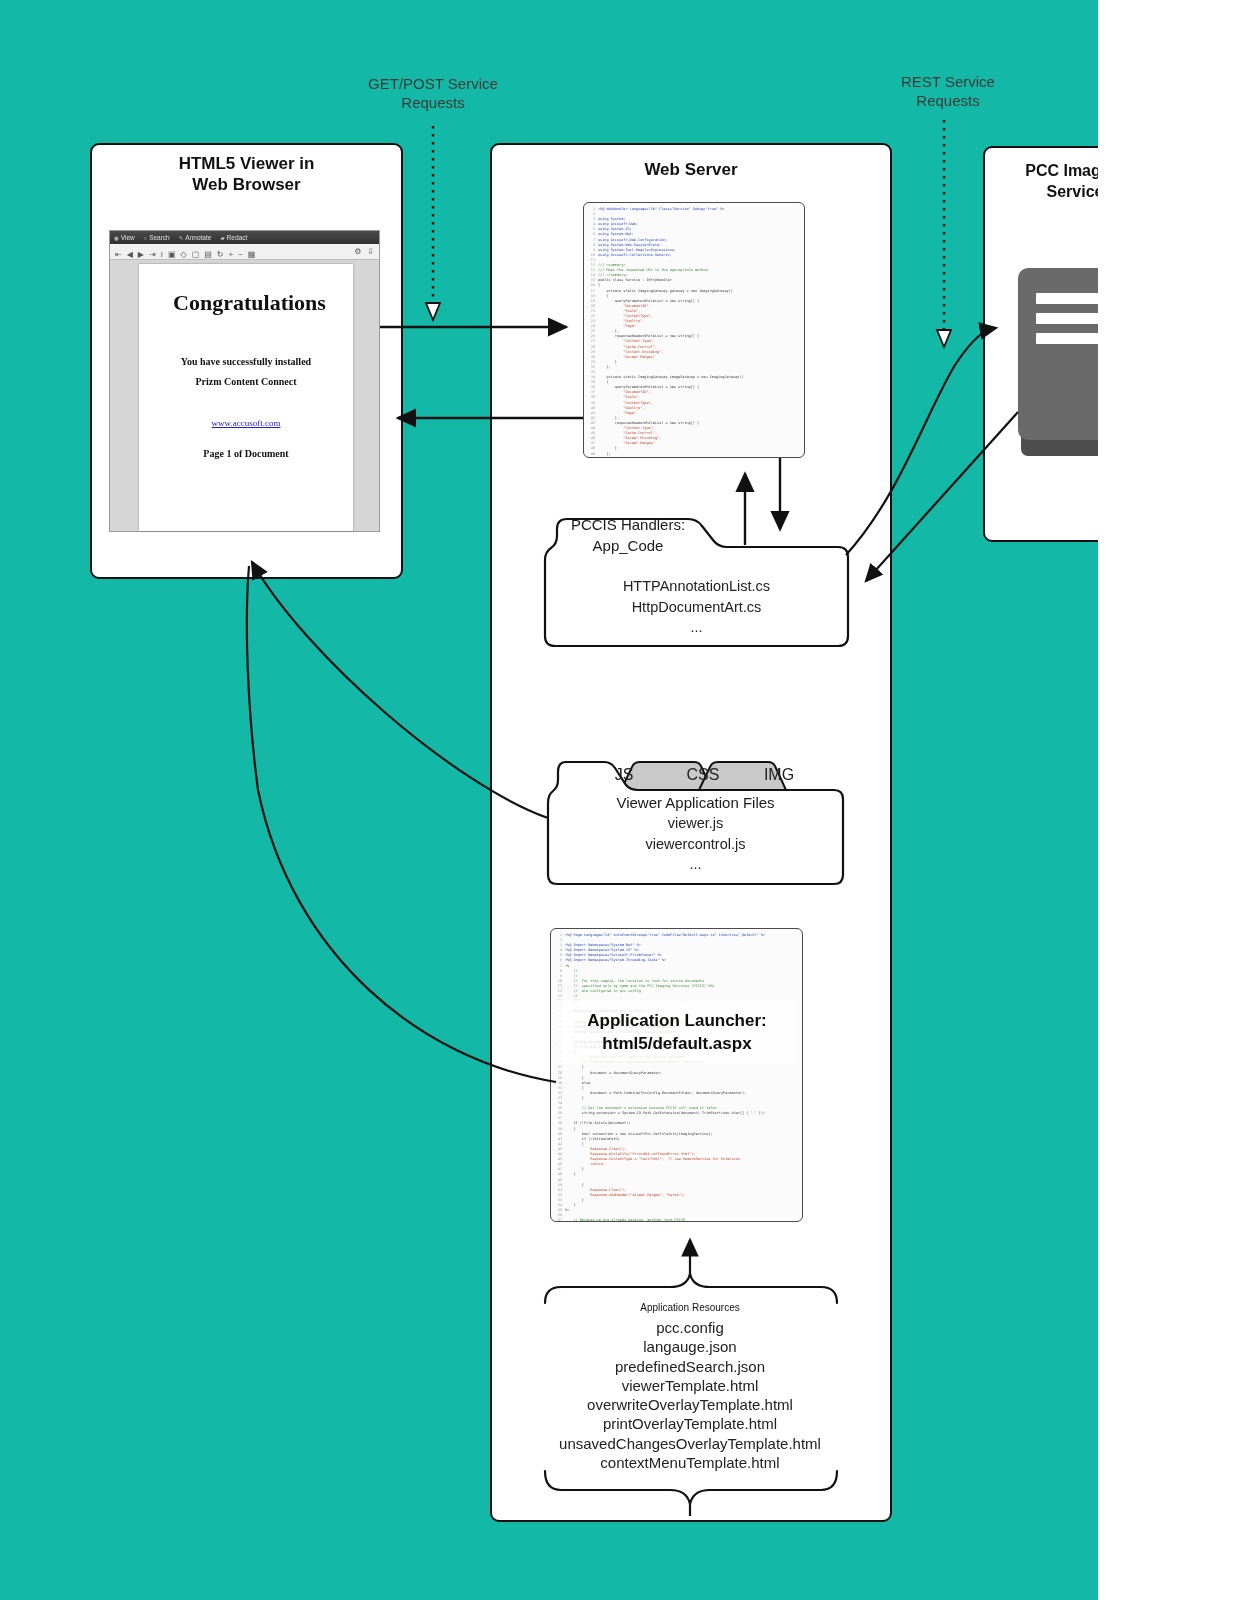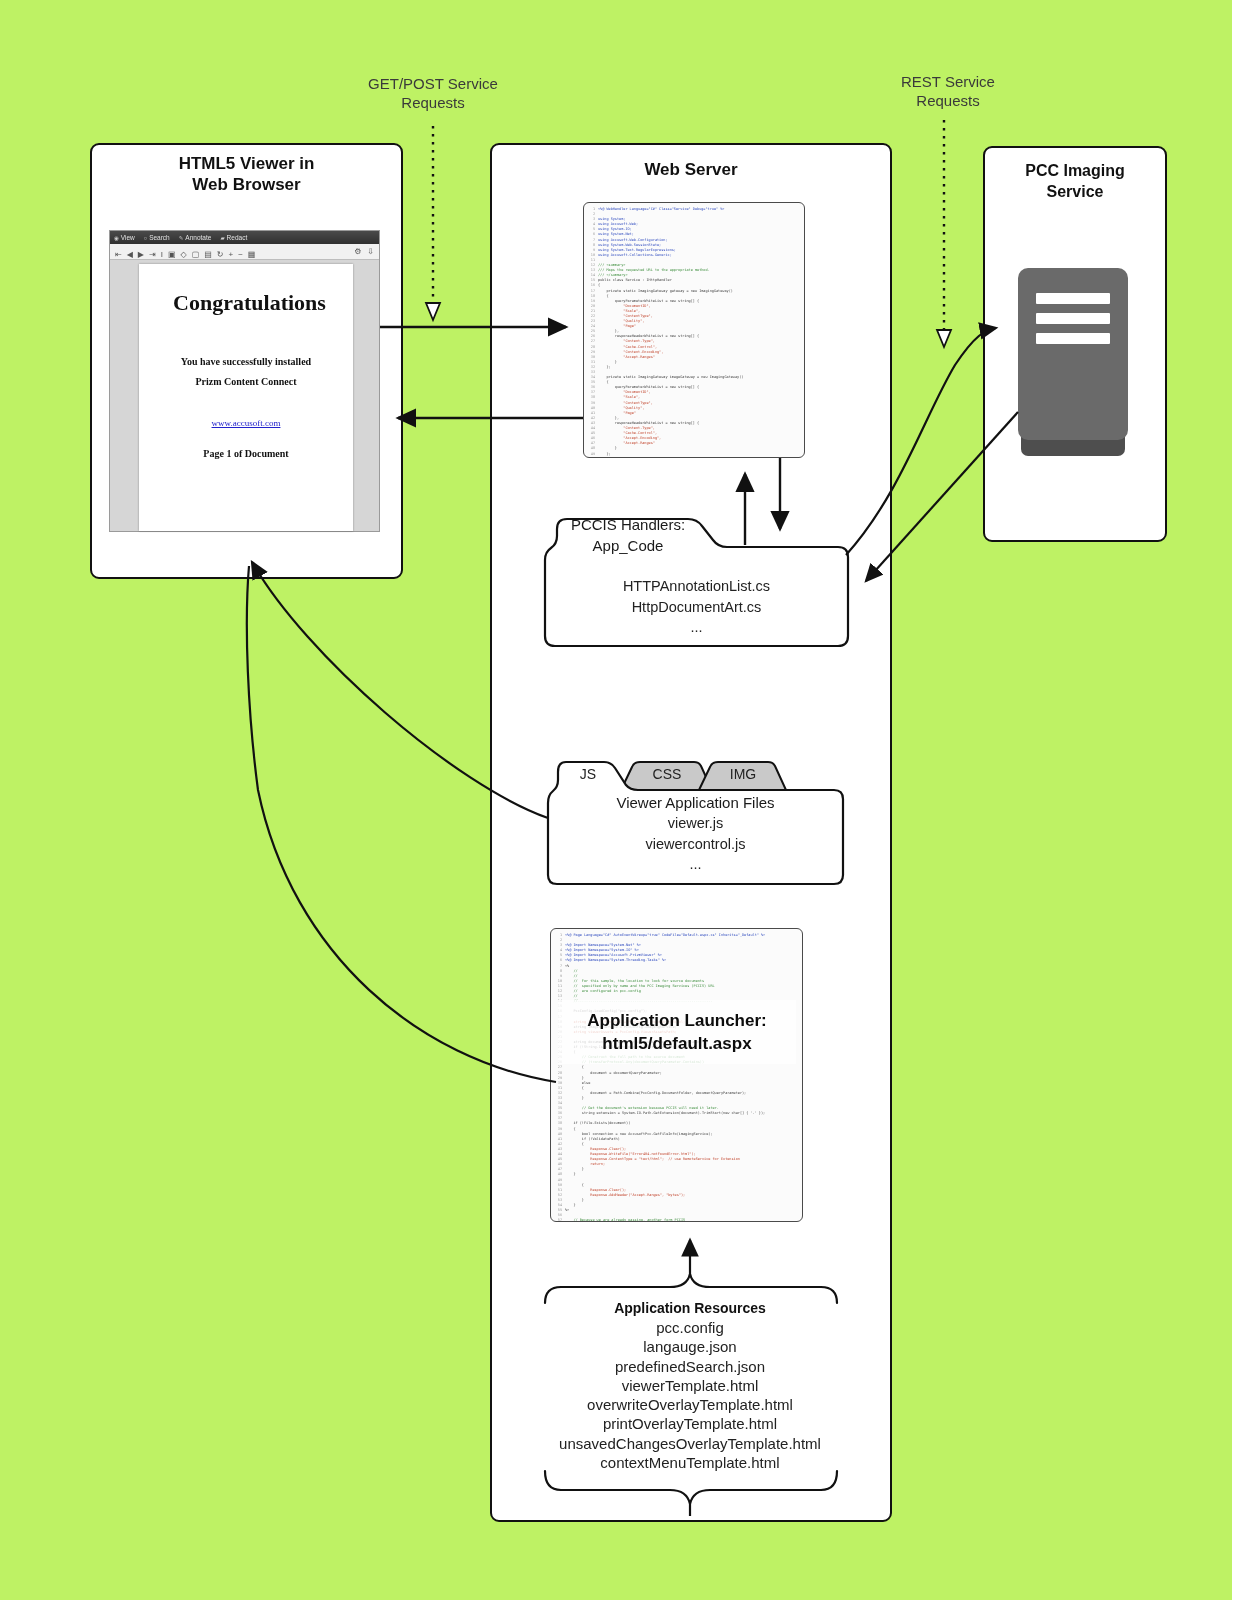"GET/POST Service" #canvas { background: #bef264 -> #14b8a6; width: 1232px -> 1098px }
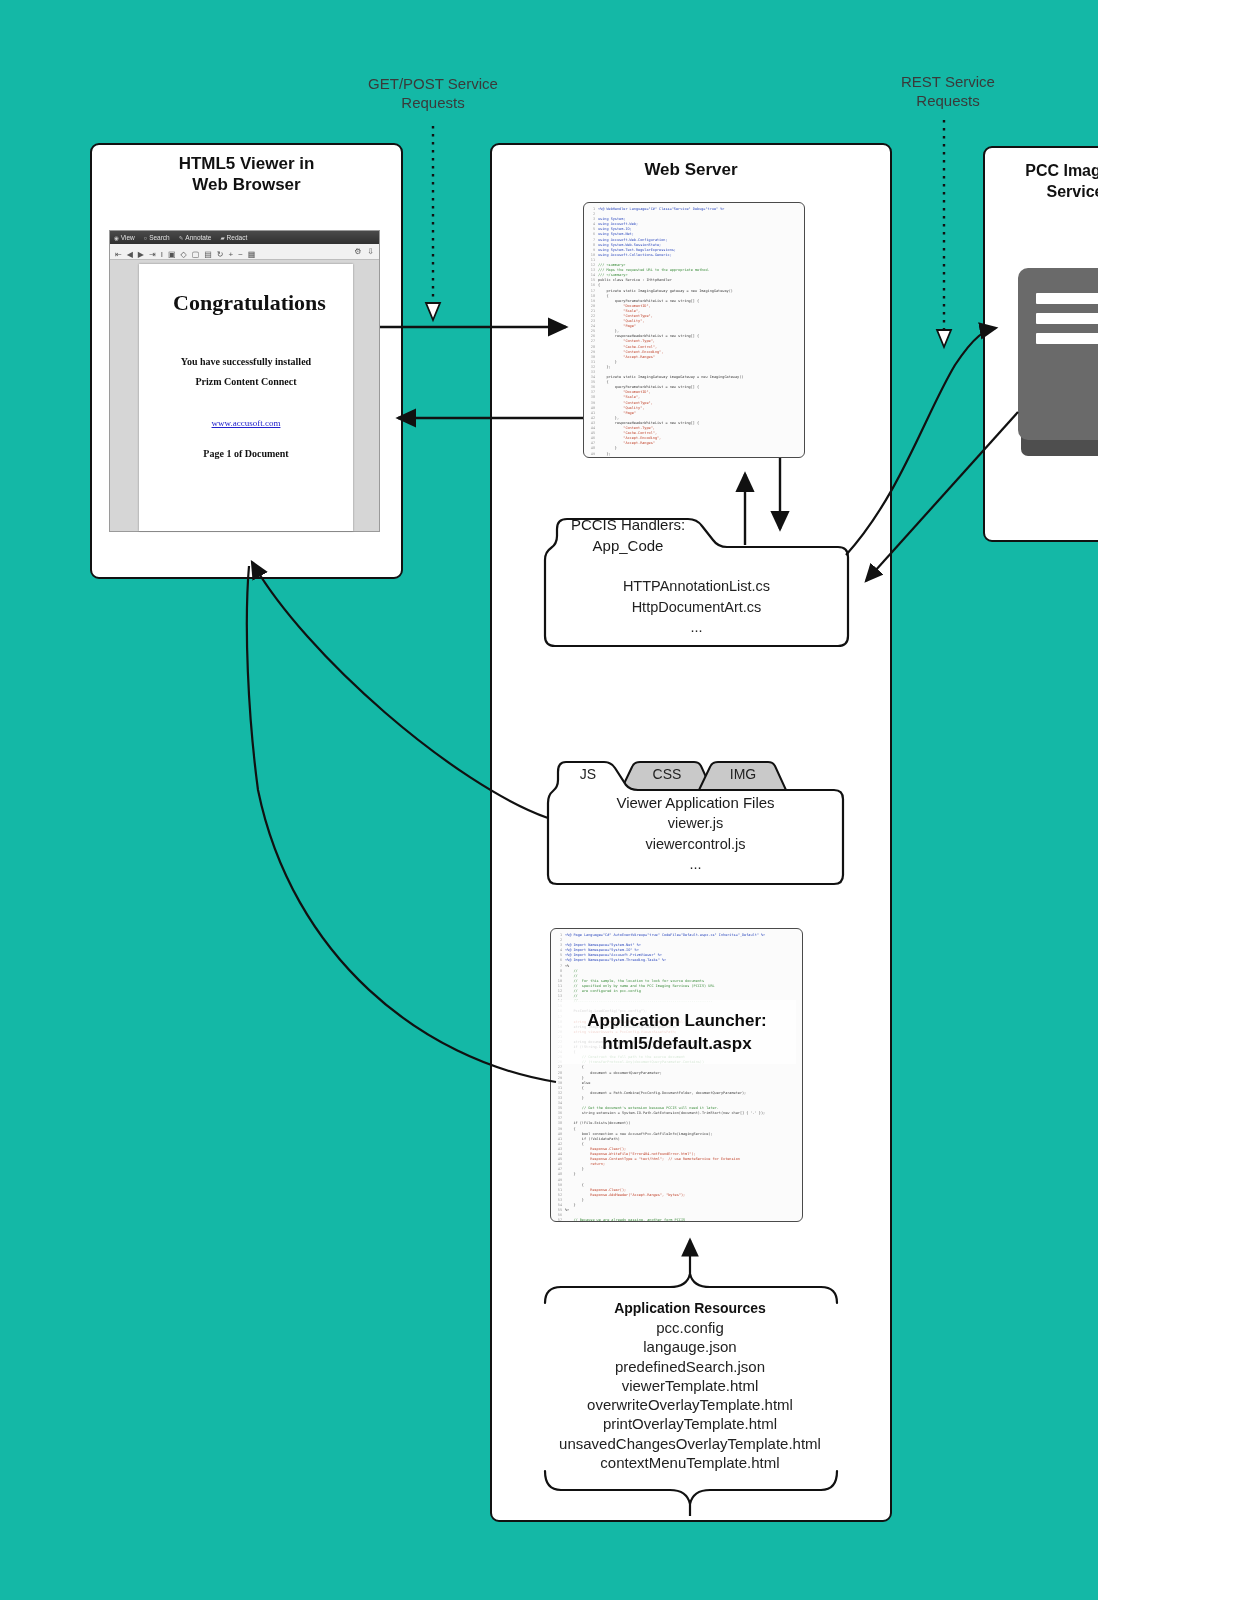"JS" .tablabel { font-size: 14px -> 16px; padding-left: none -> 36px }
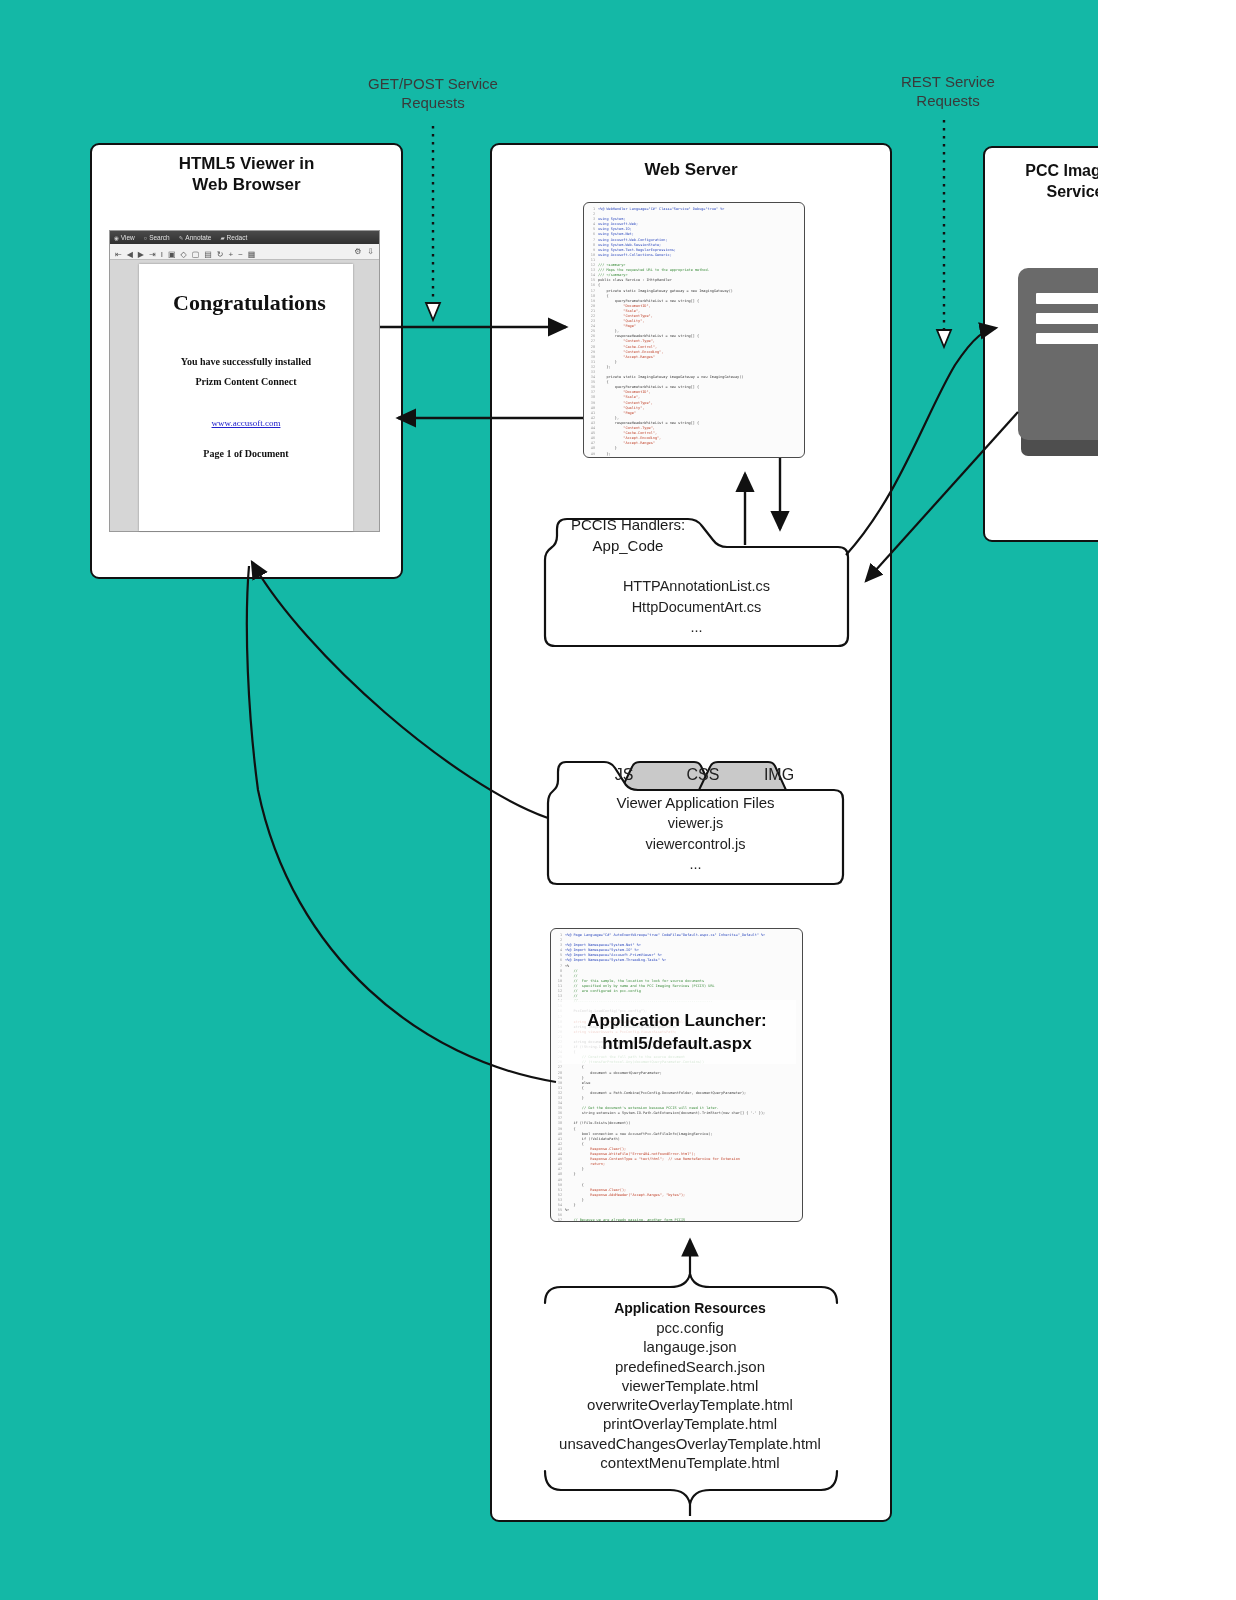"Application Resources" #resources .rtitle { font-size: 14px -> 10px; font-weight: bold -> normal }
